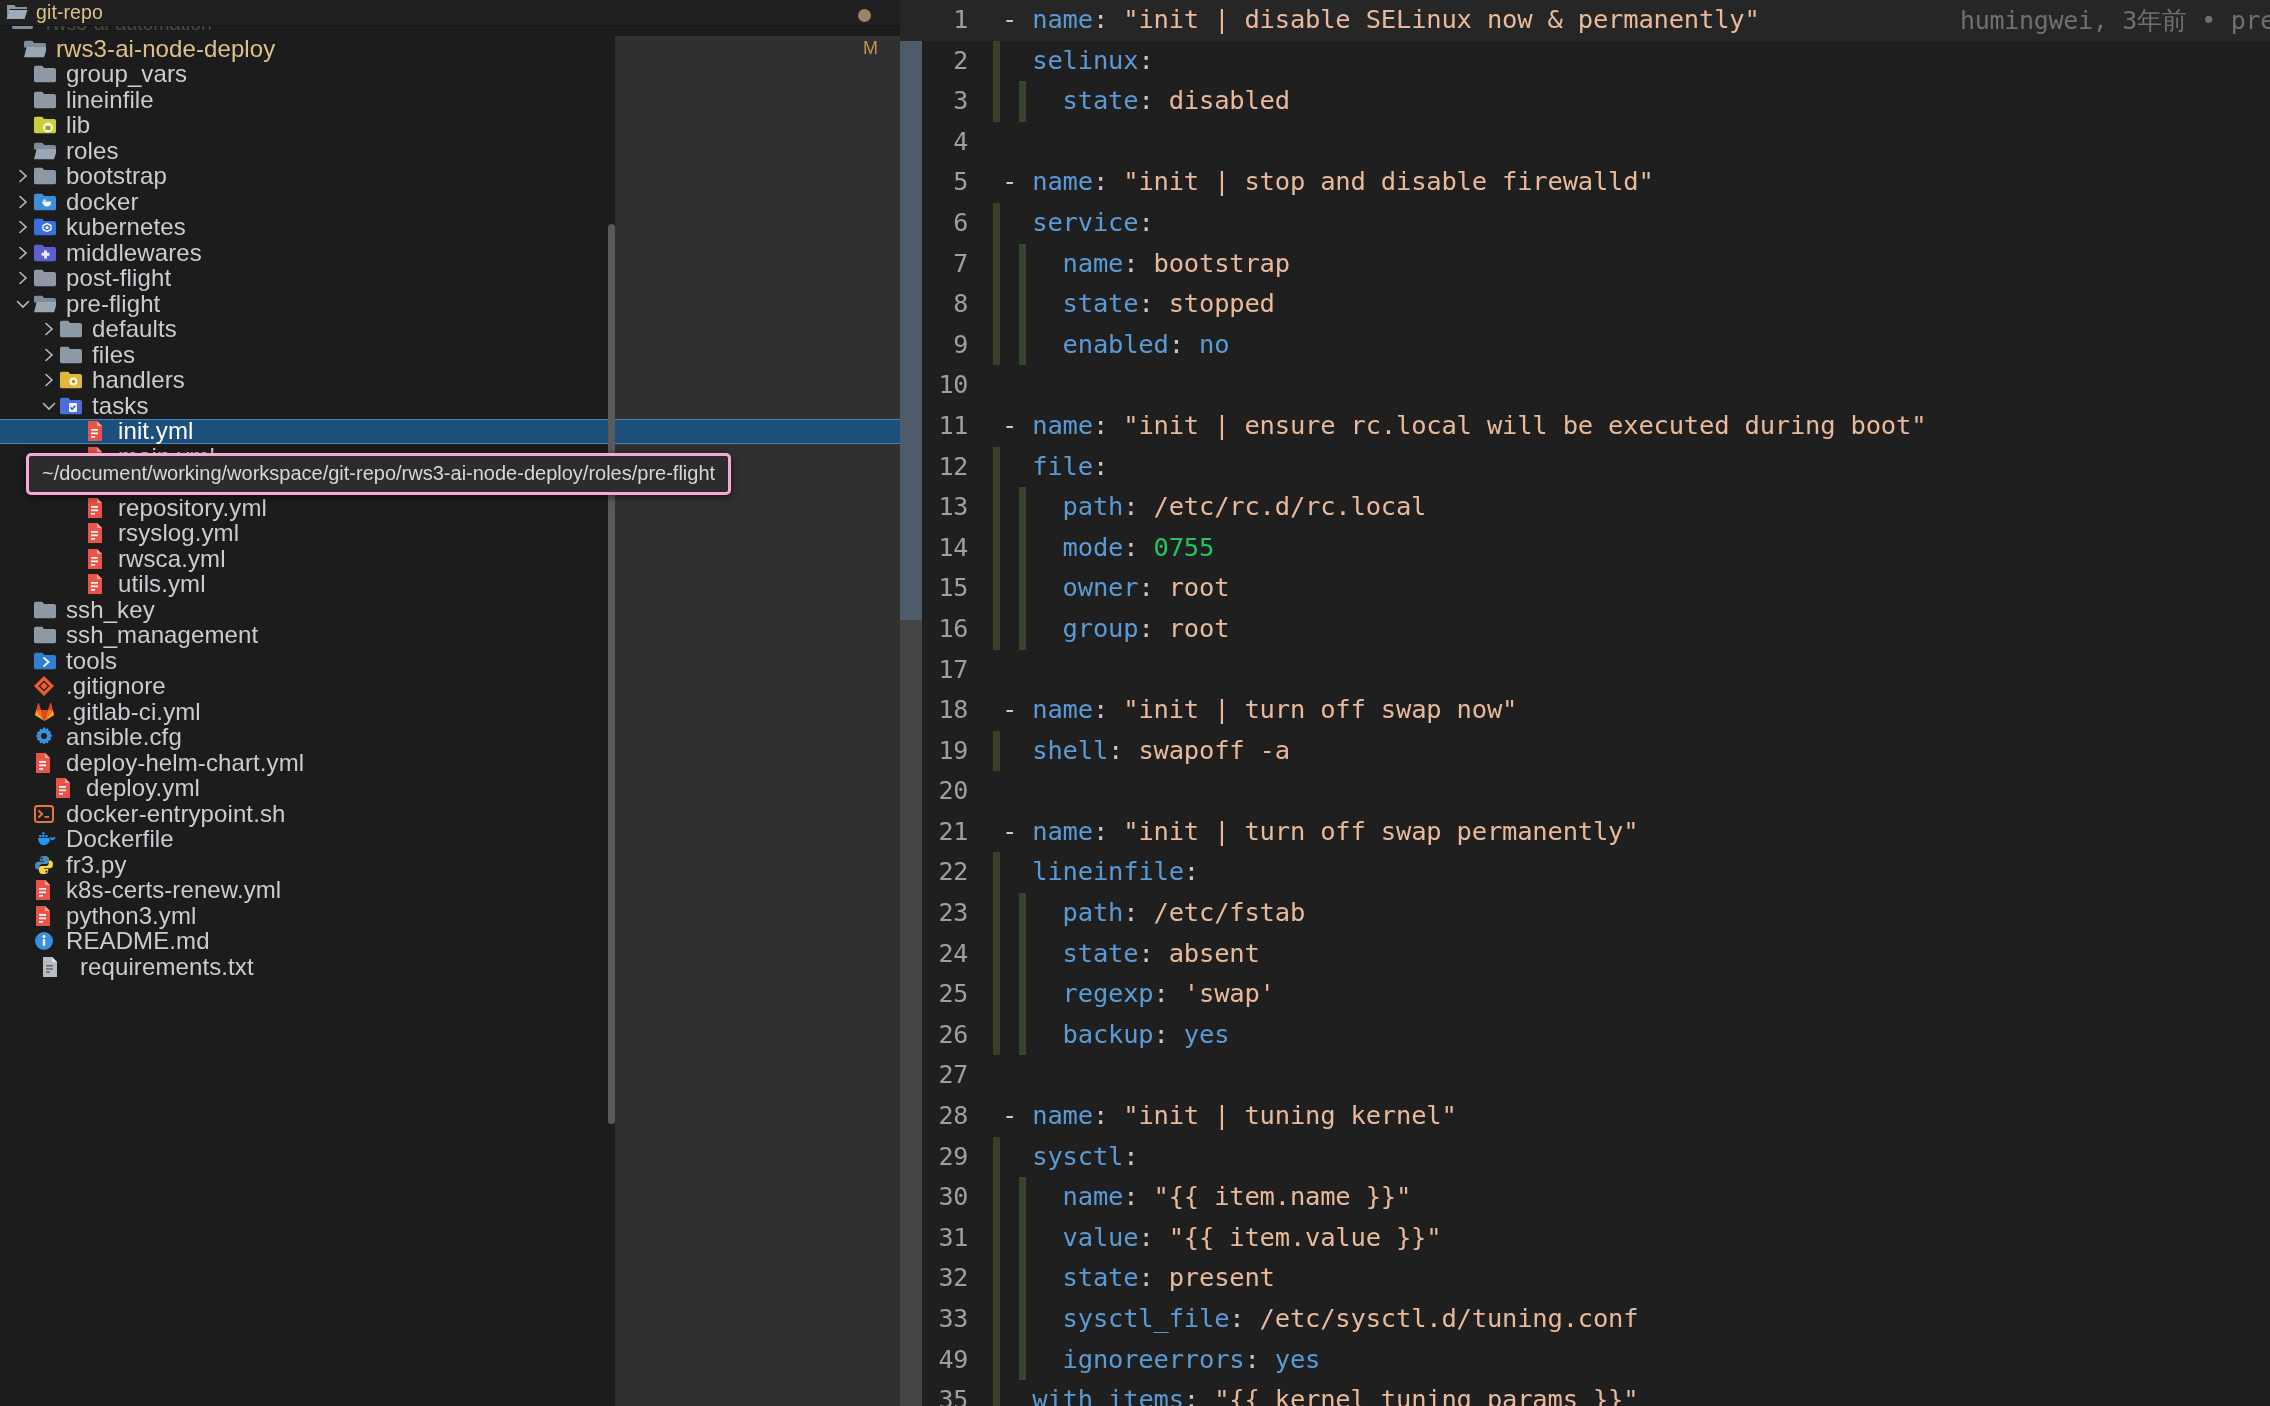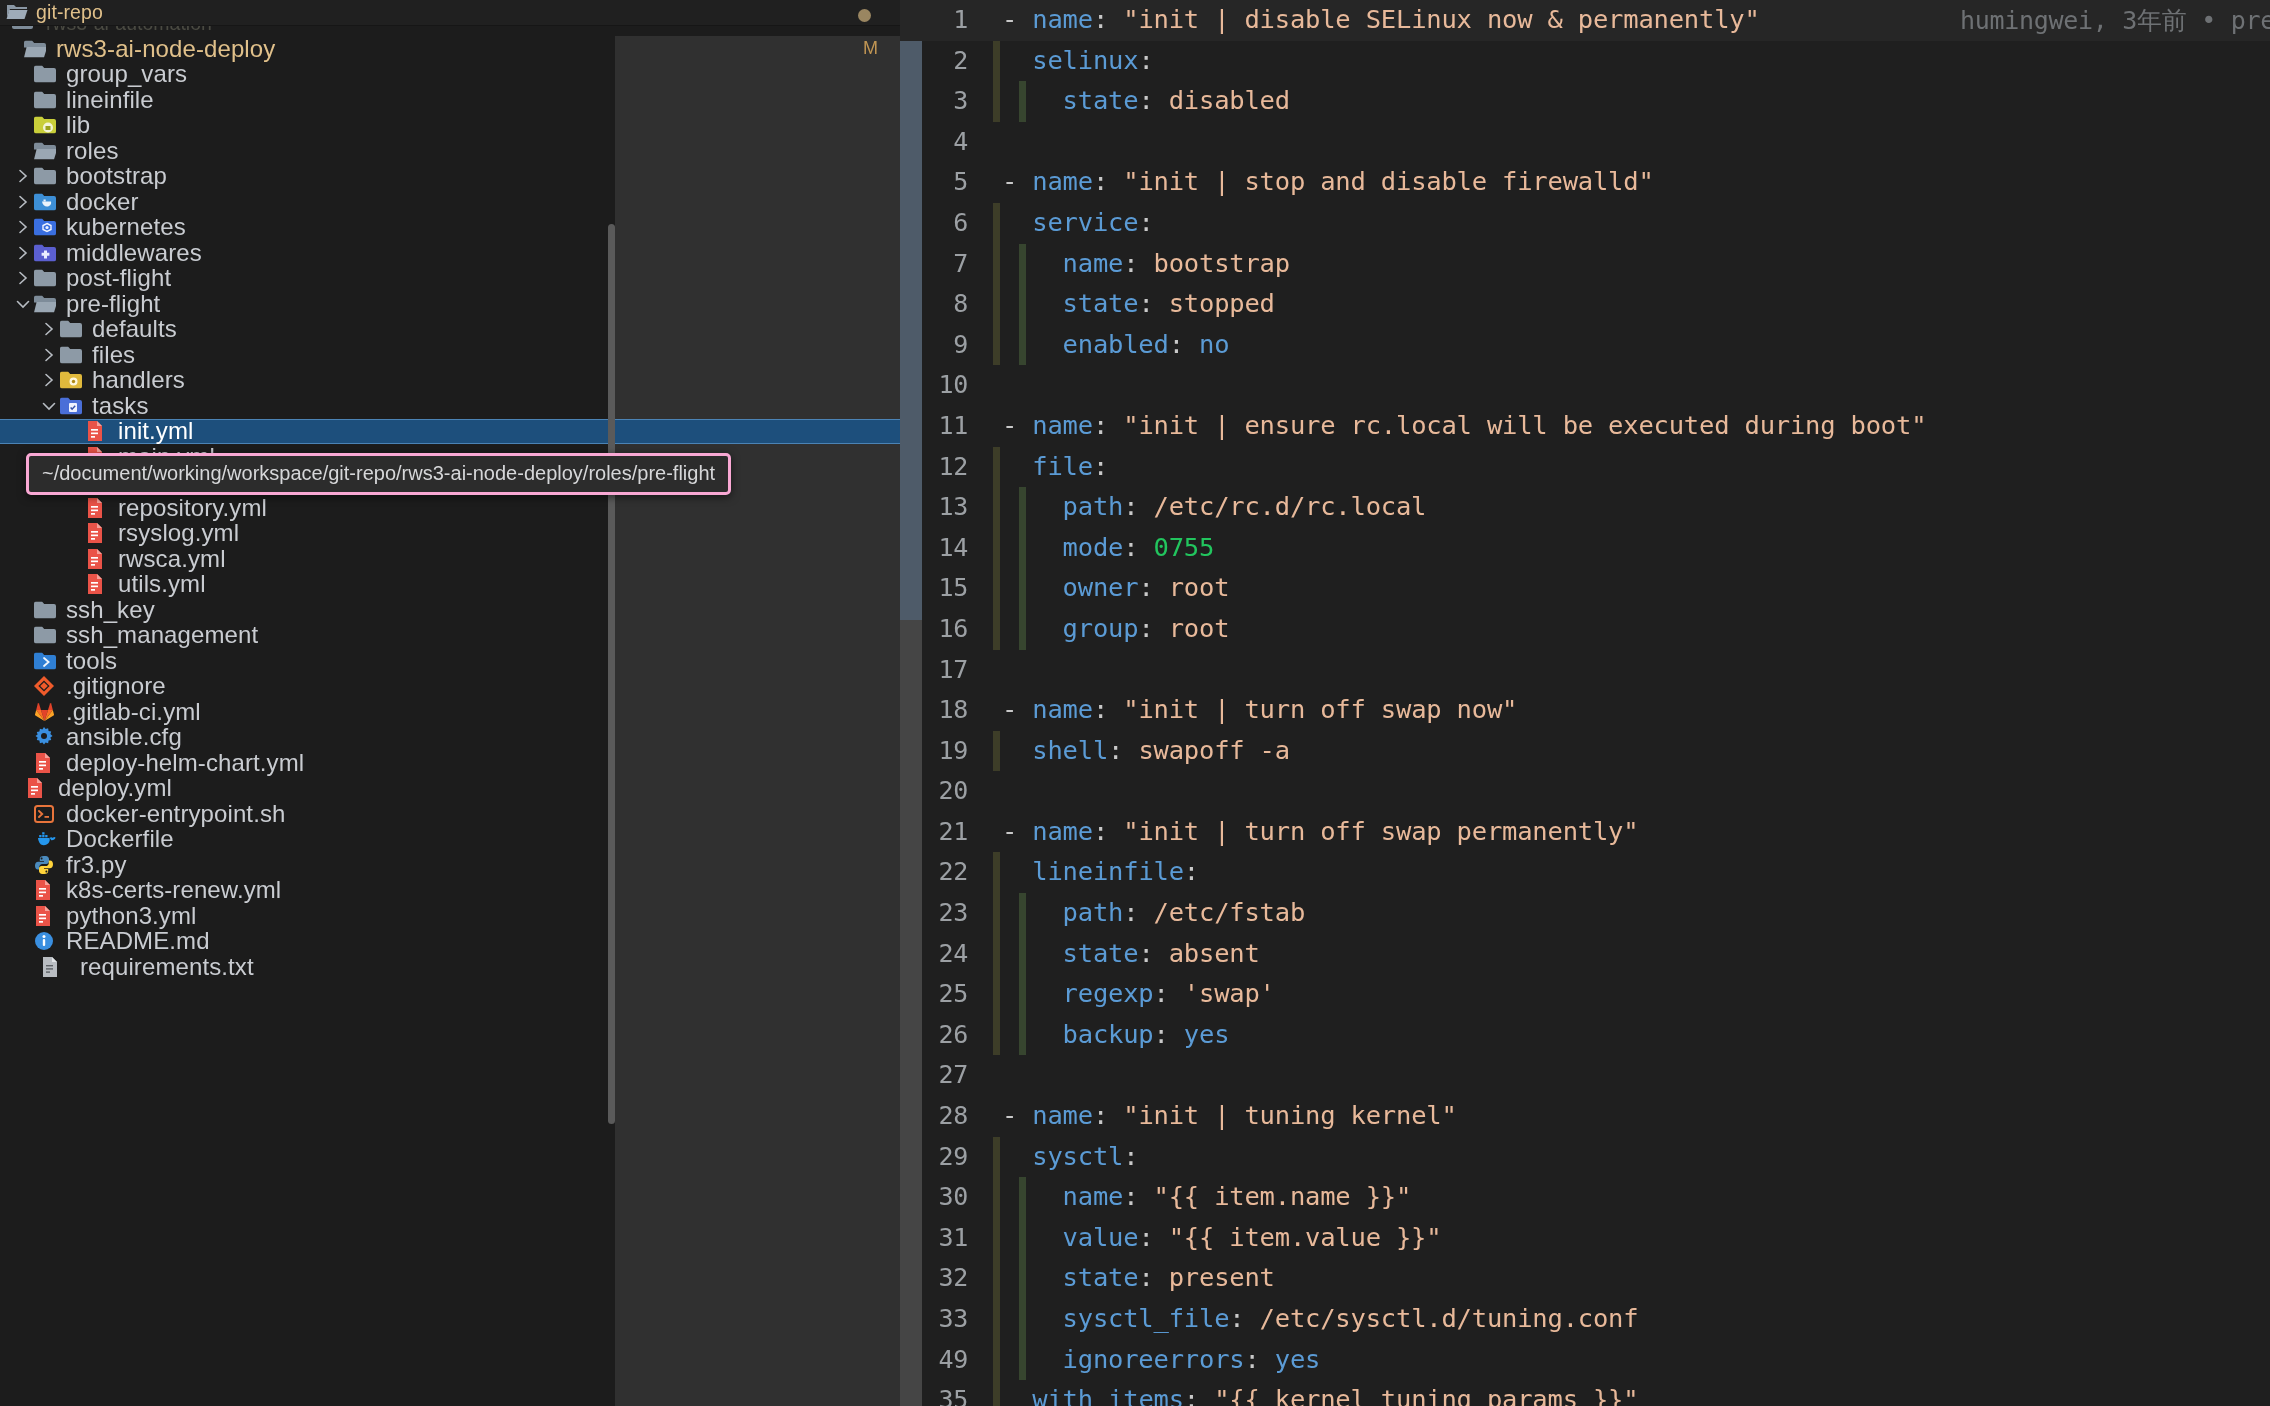"deploy.yml" div.row { margin-left: none -> 28px }
